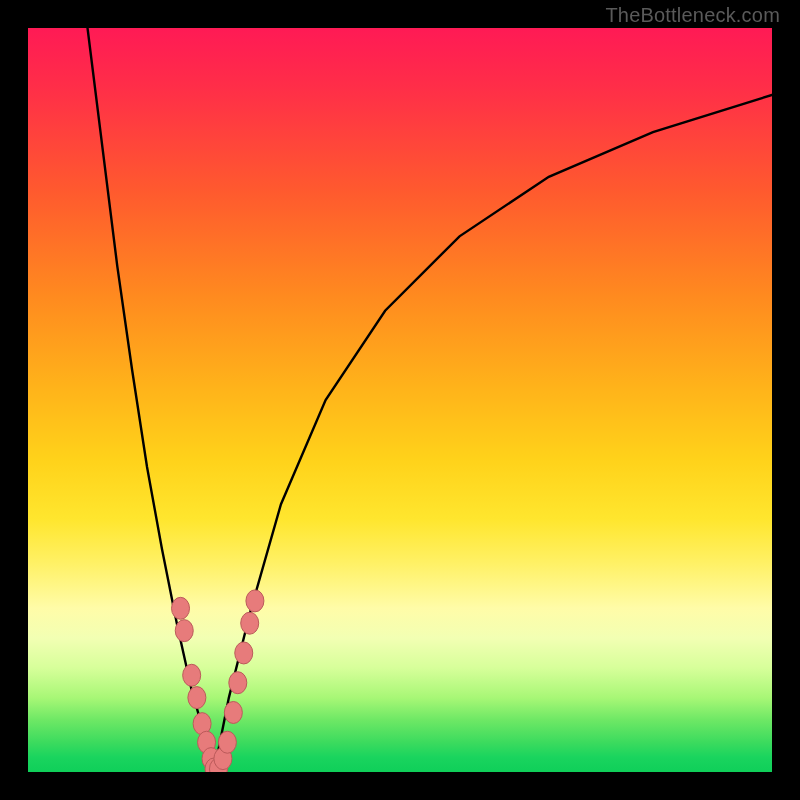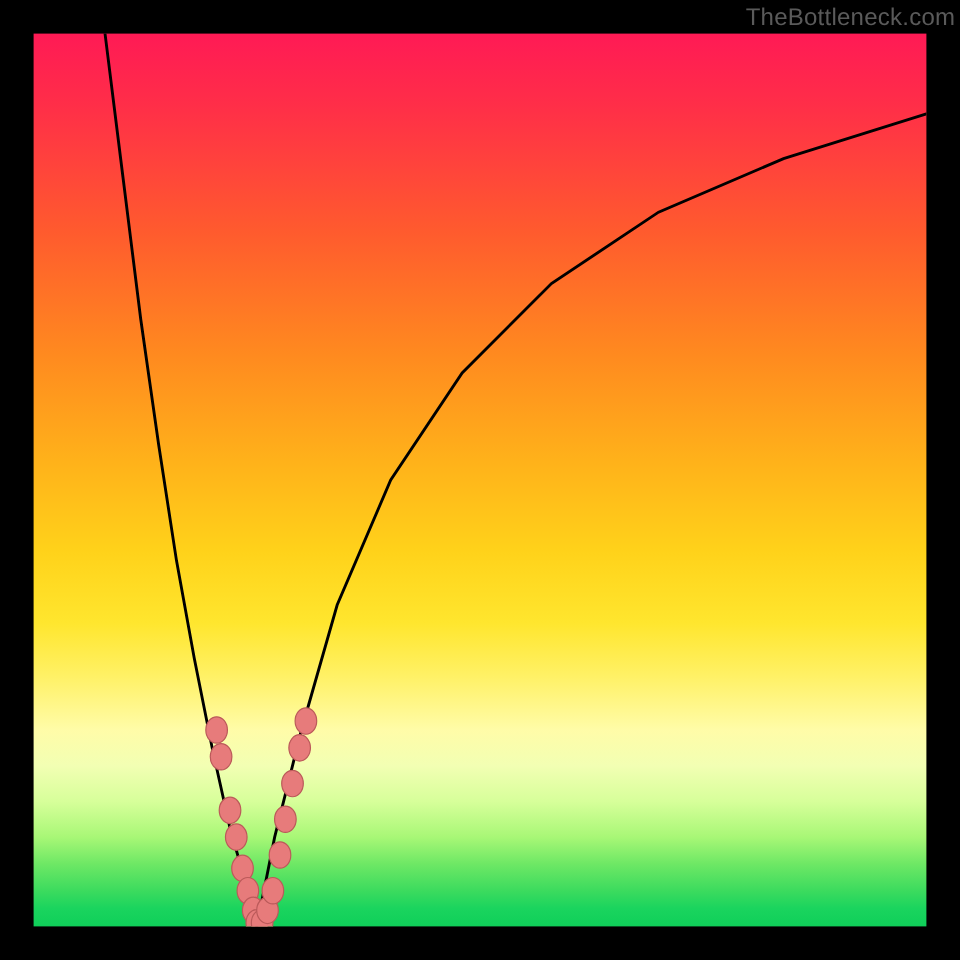"TheBottleneck.com" .watermark { right: 4px -> 20px }
